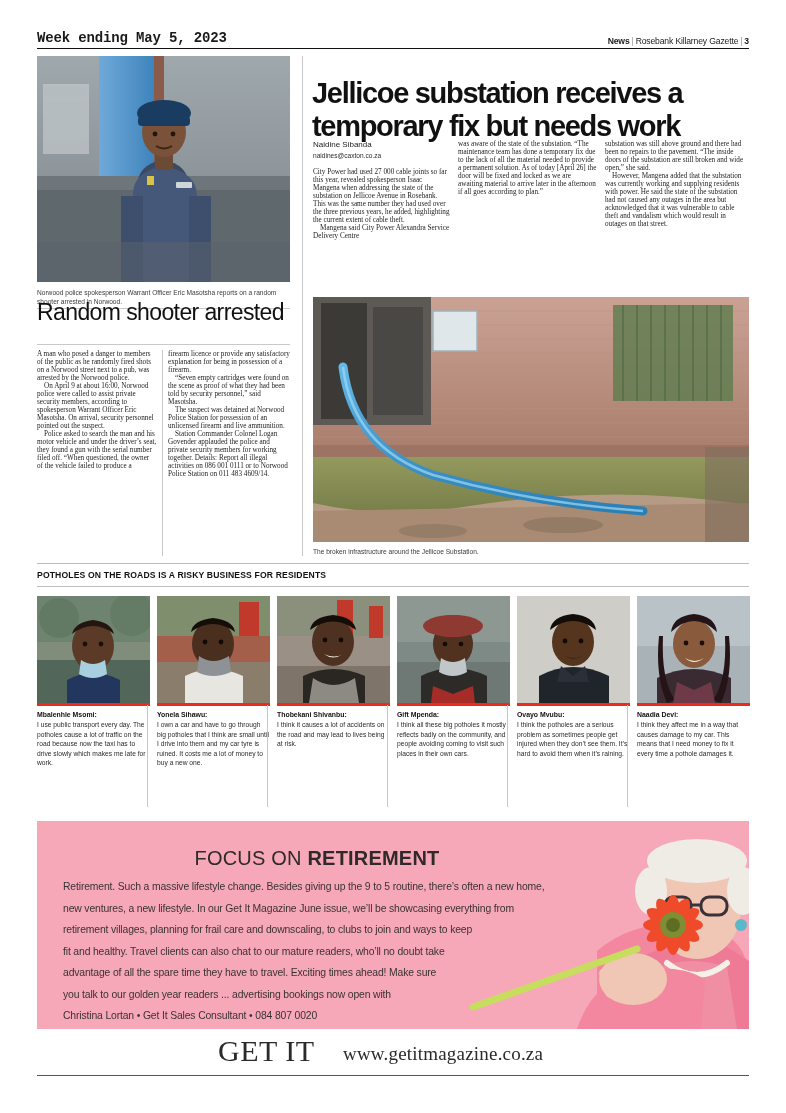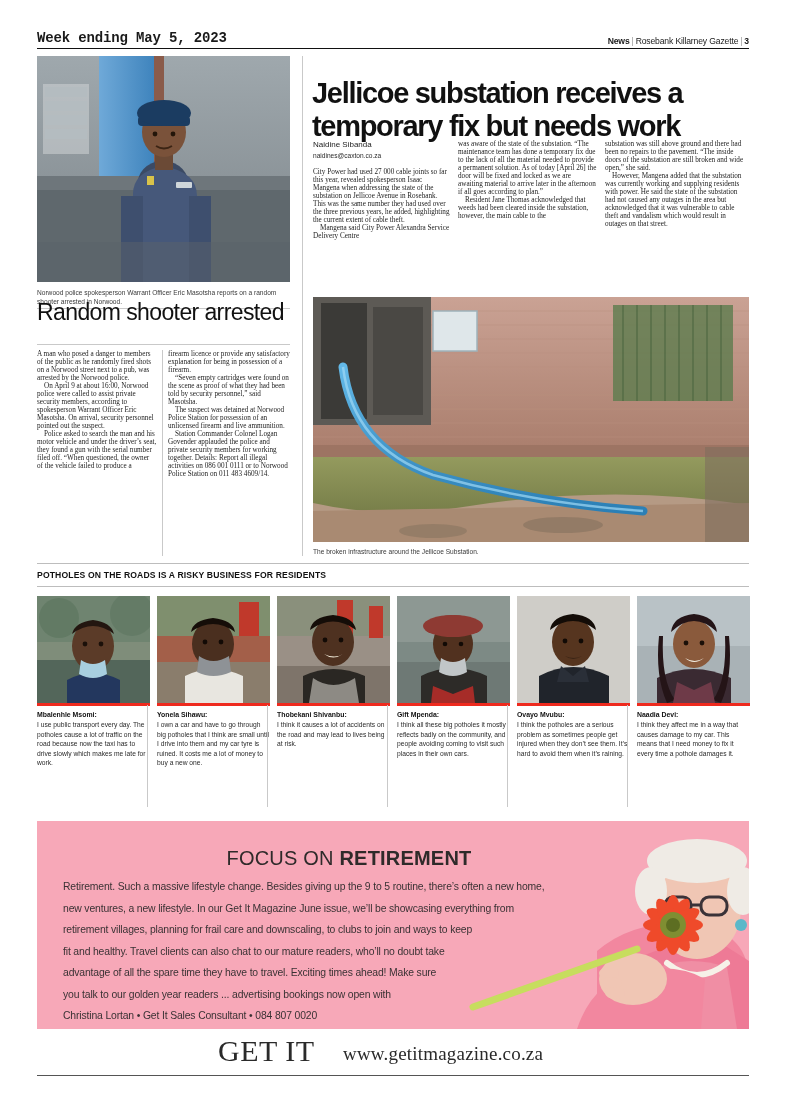"Resident Jane Thomas acknowledged that" p.ind { html: <p>Resident Jane Thomas acknowledged that weeds had been cleared inside the substation, however, the main cable to the</p> -> none }
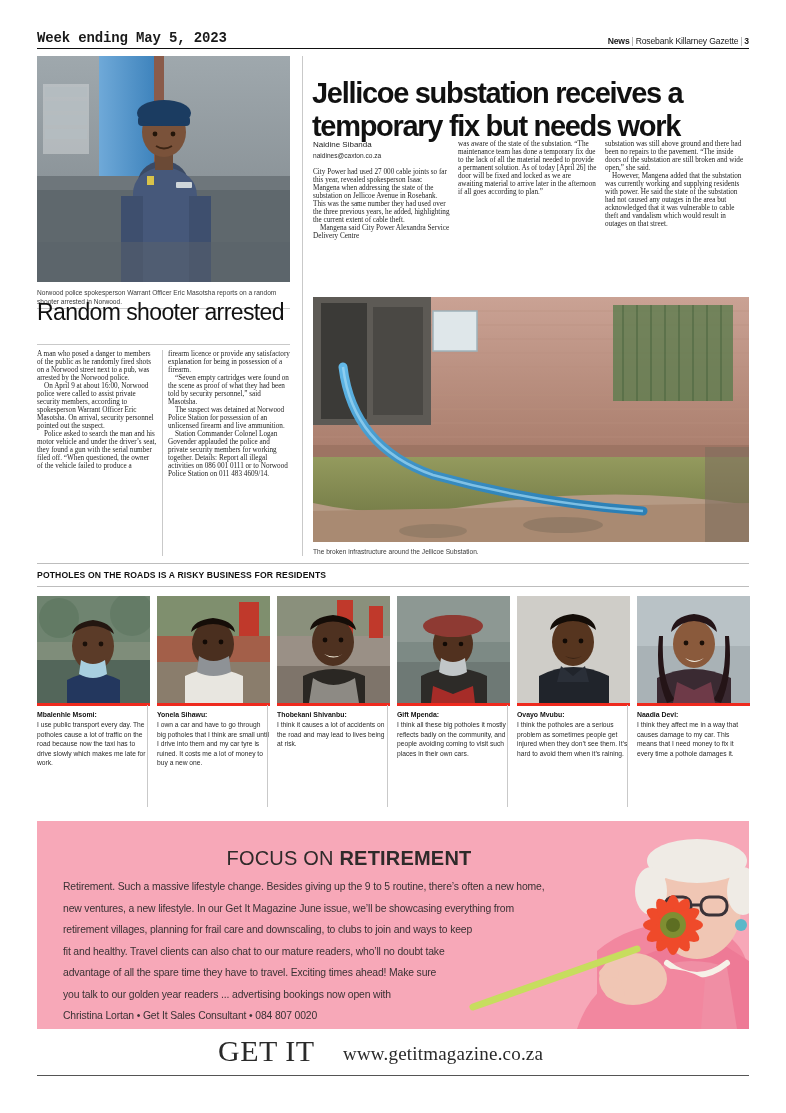"FOCUS ON RETIREMENT" .ad-head { padding-left: 32px -> none }
